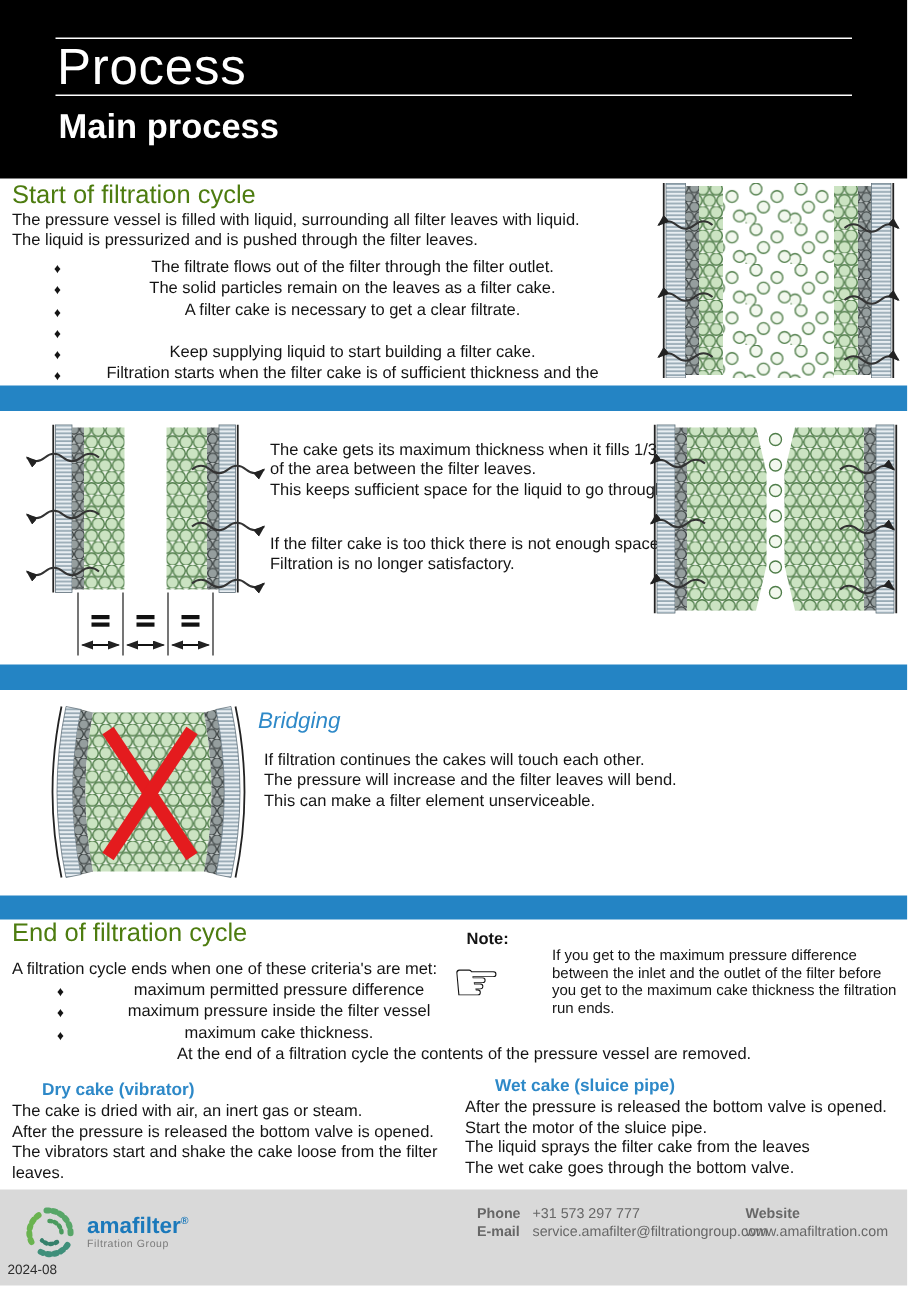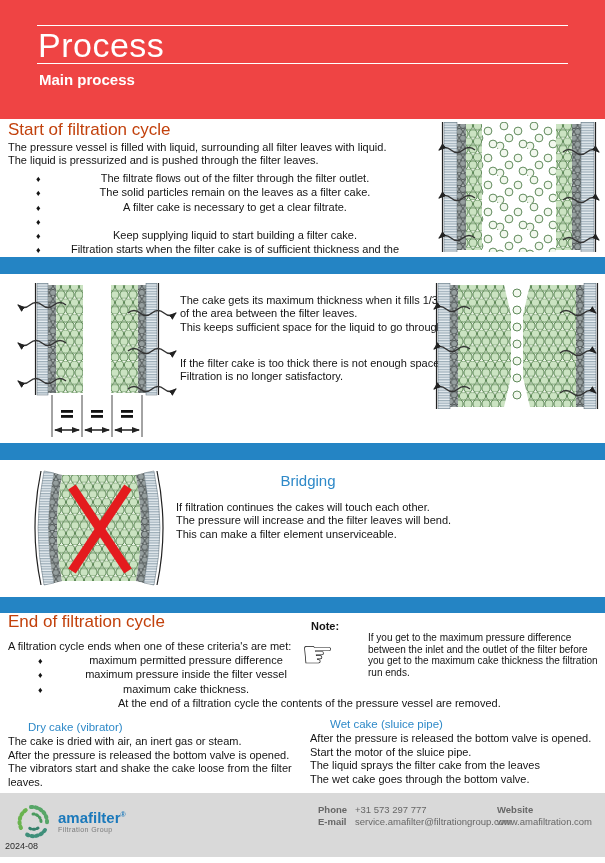"Process" .header { background: #ef4444 -> #000000 }
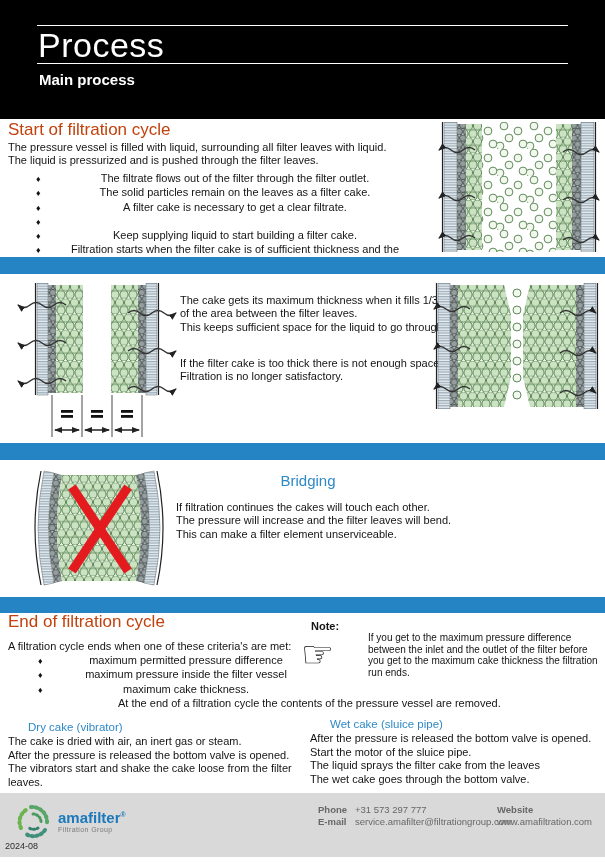"Main process" .subtitle { font-size: 15px -> 23px }
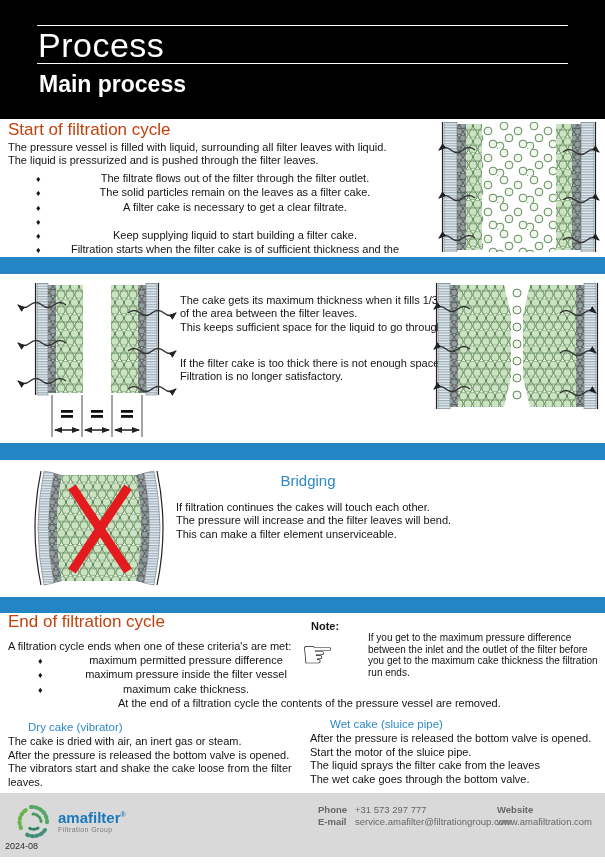"Start of filtration cycle" .sec-heading { color: #c2410c -> #4d7c0f }
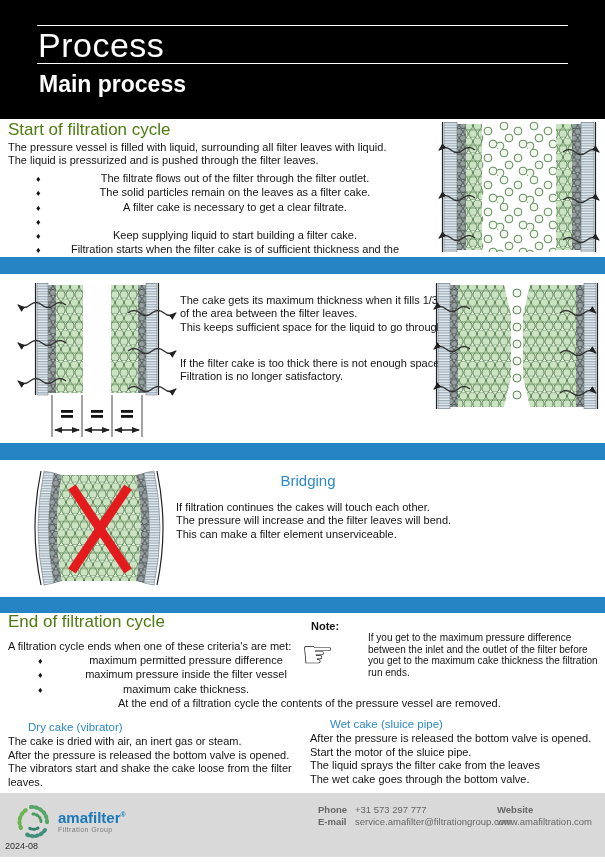"Bridging" .s3-heading { font-style: none -> italic; text-align: center -> left }
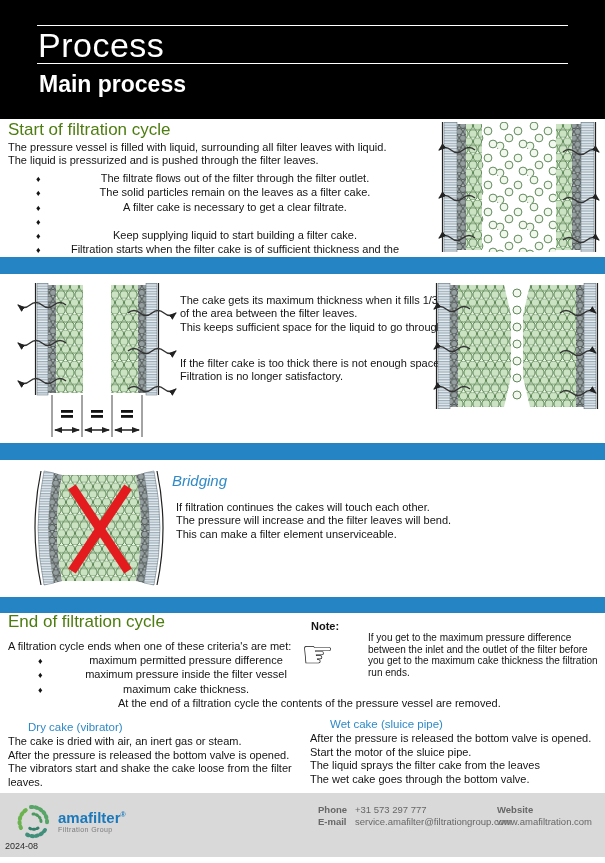"Dry cake (vibrator)" .col-heading { font-weight: normal -> bold }
